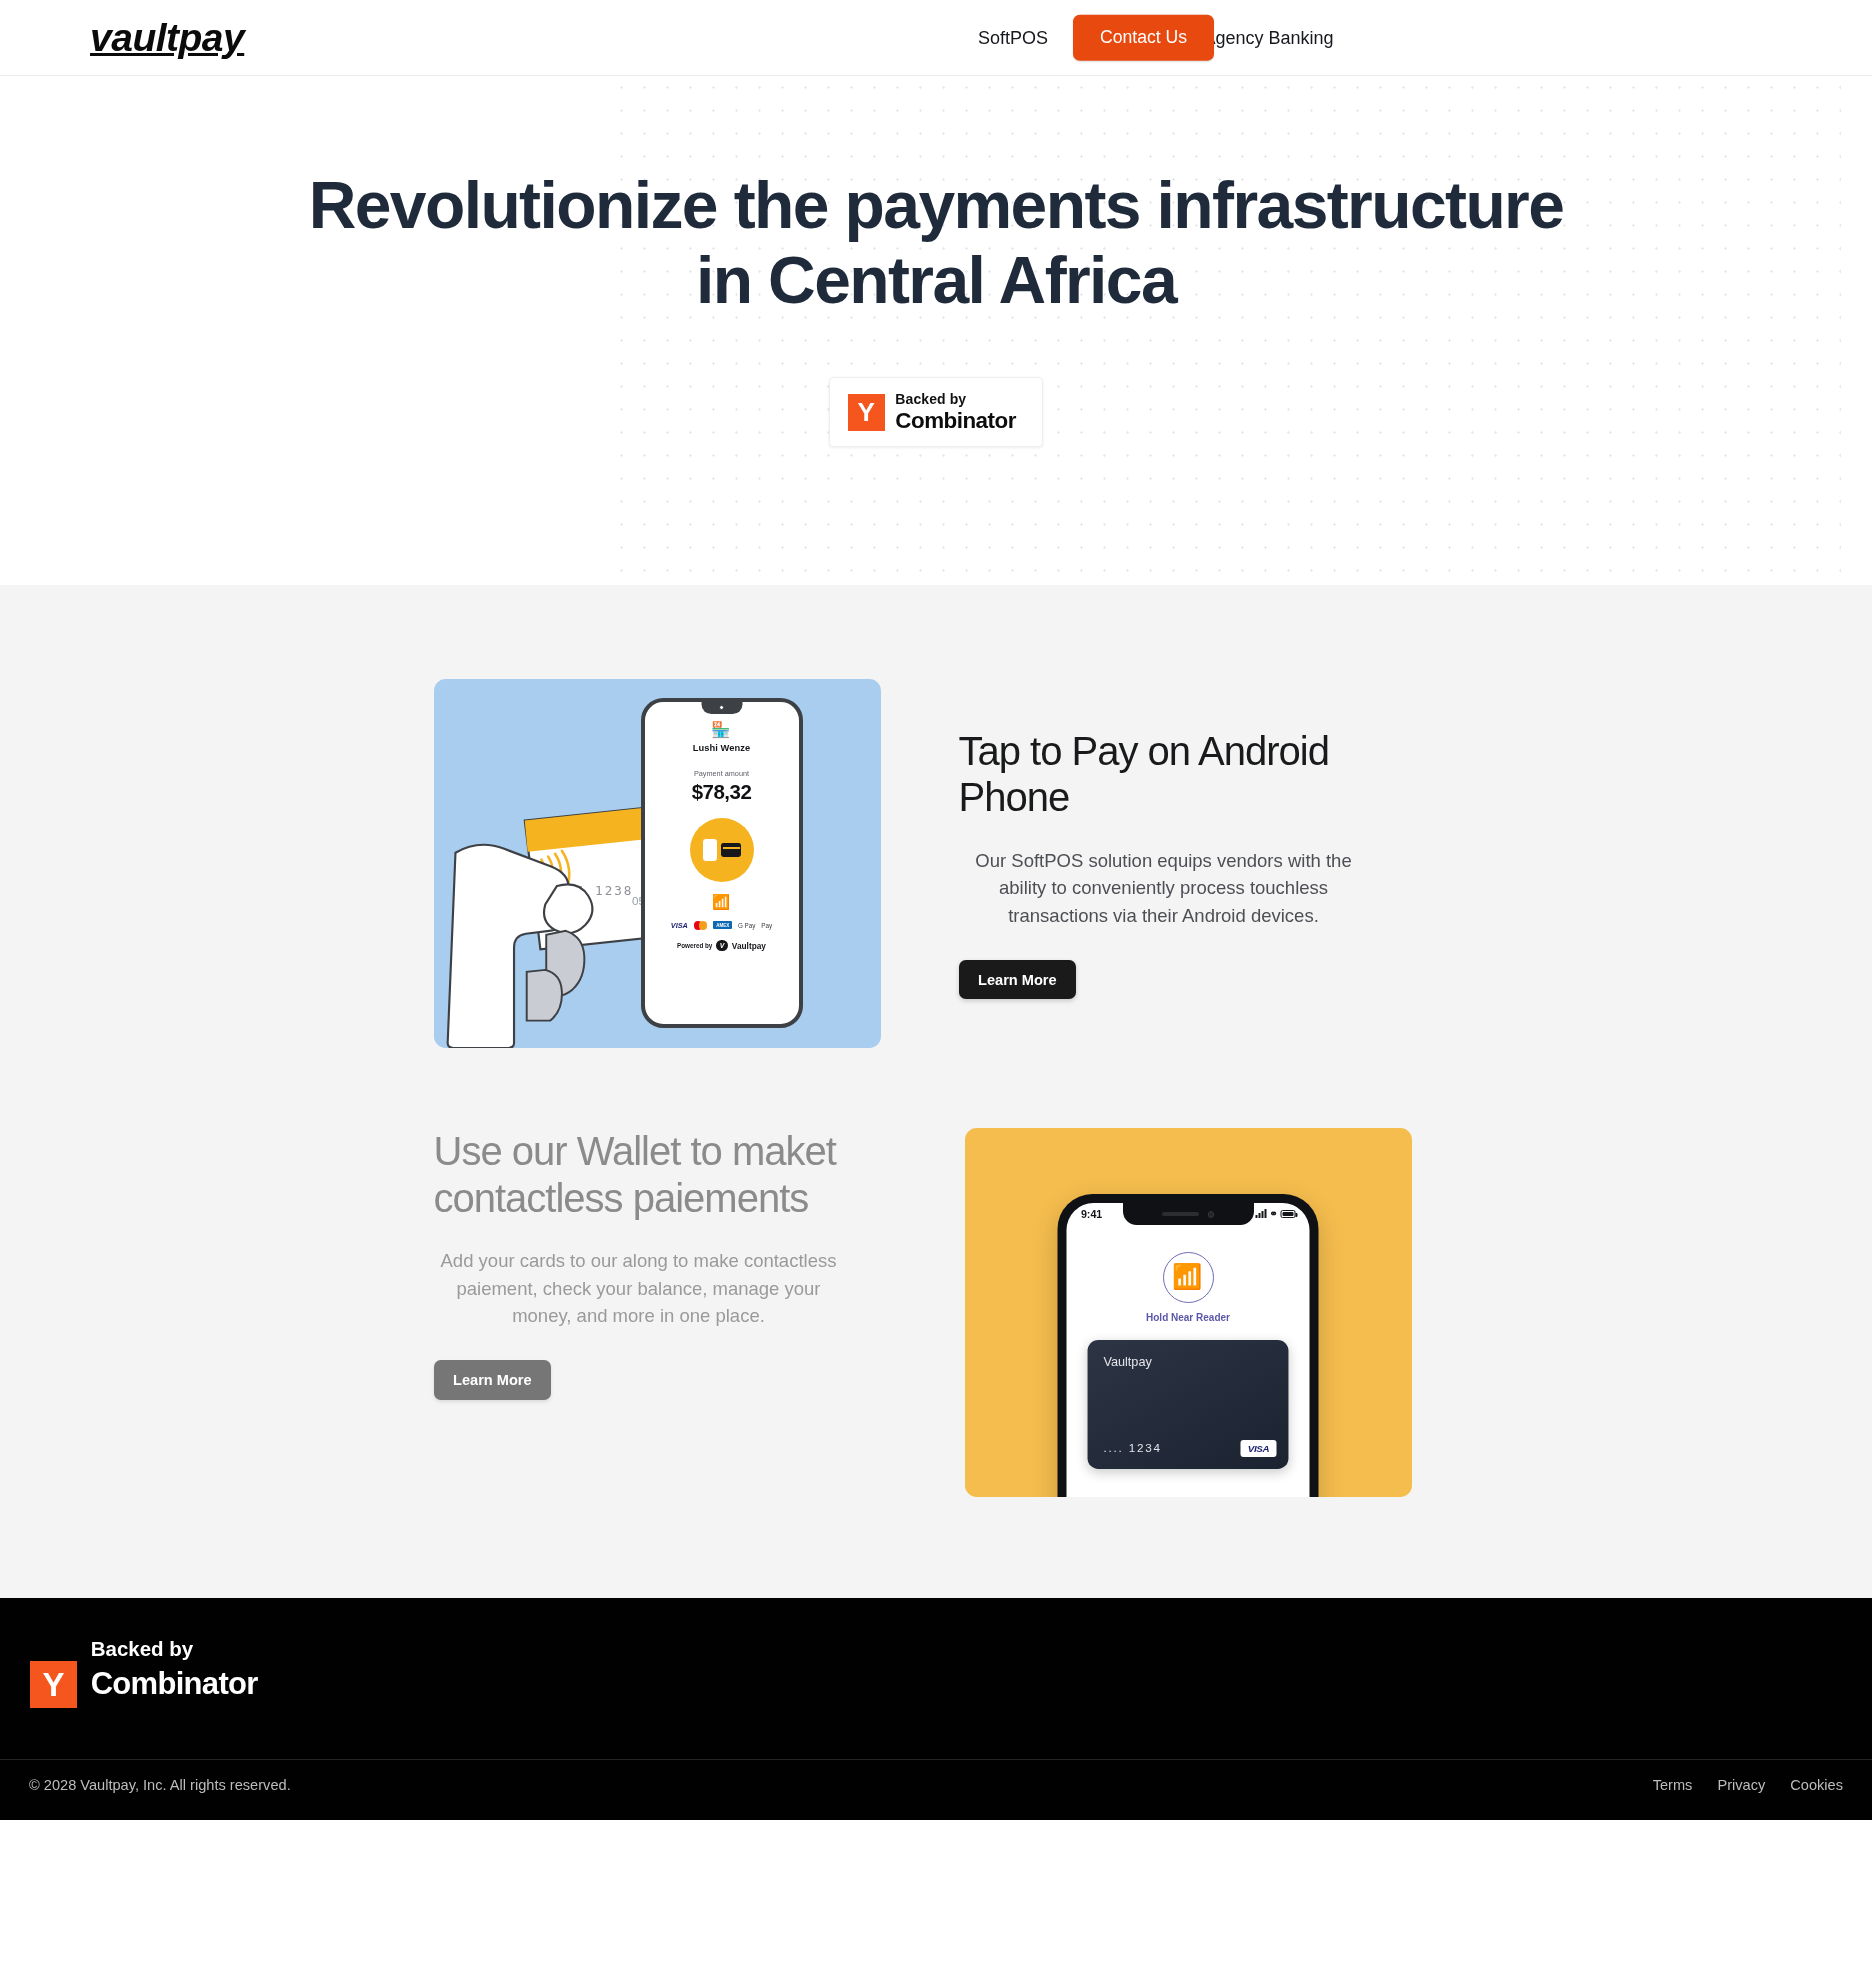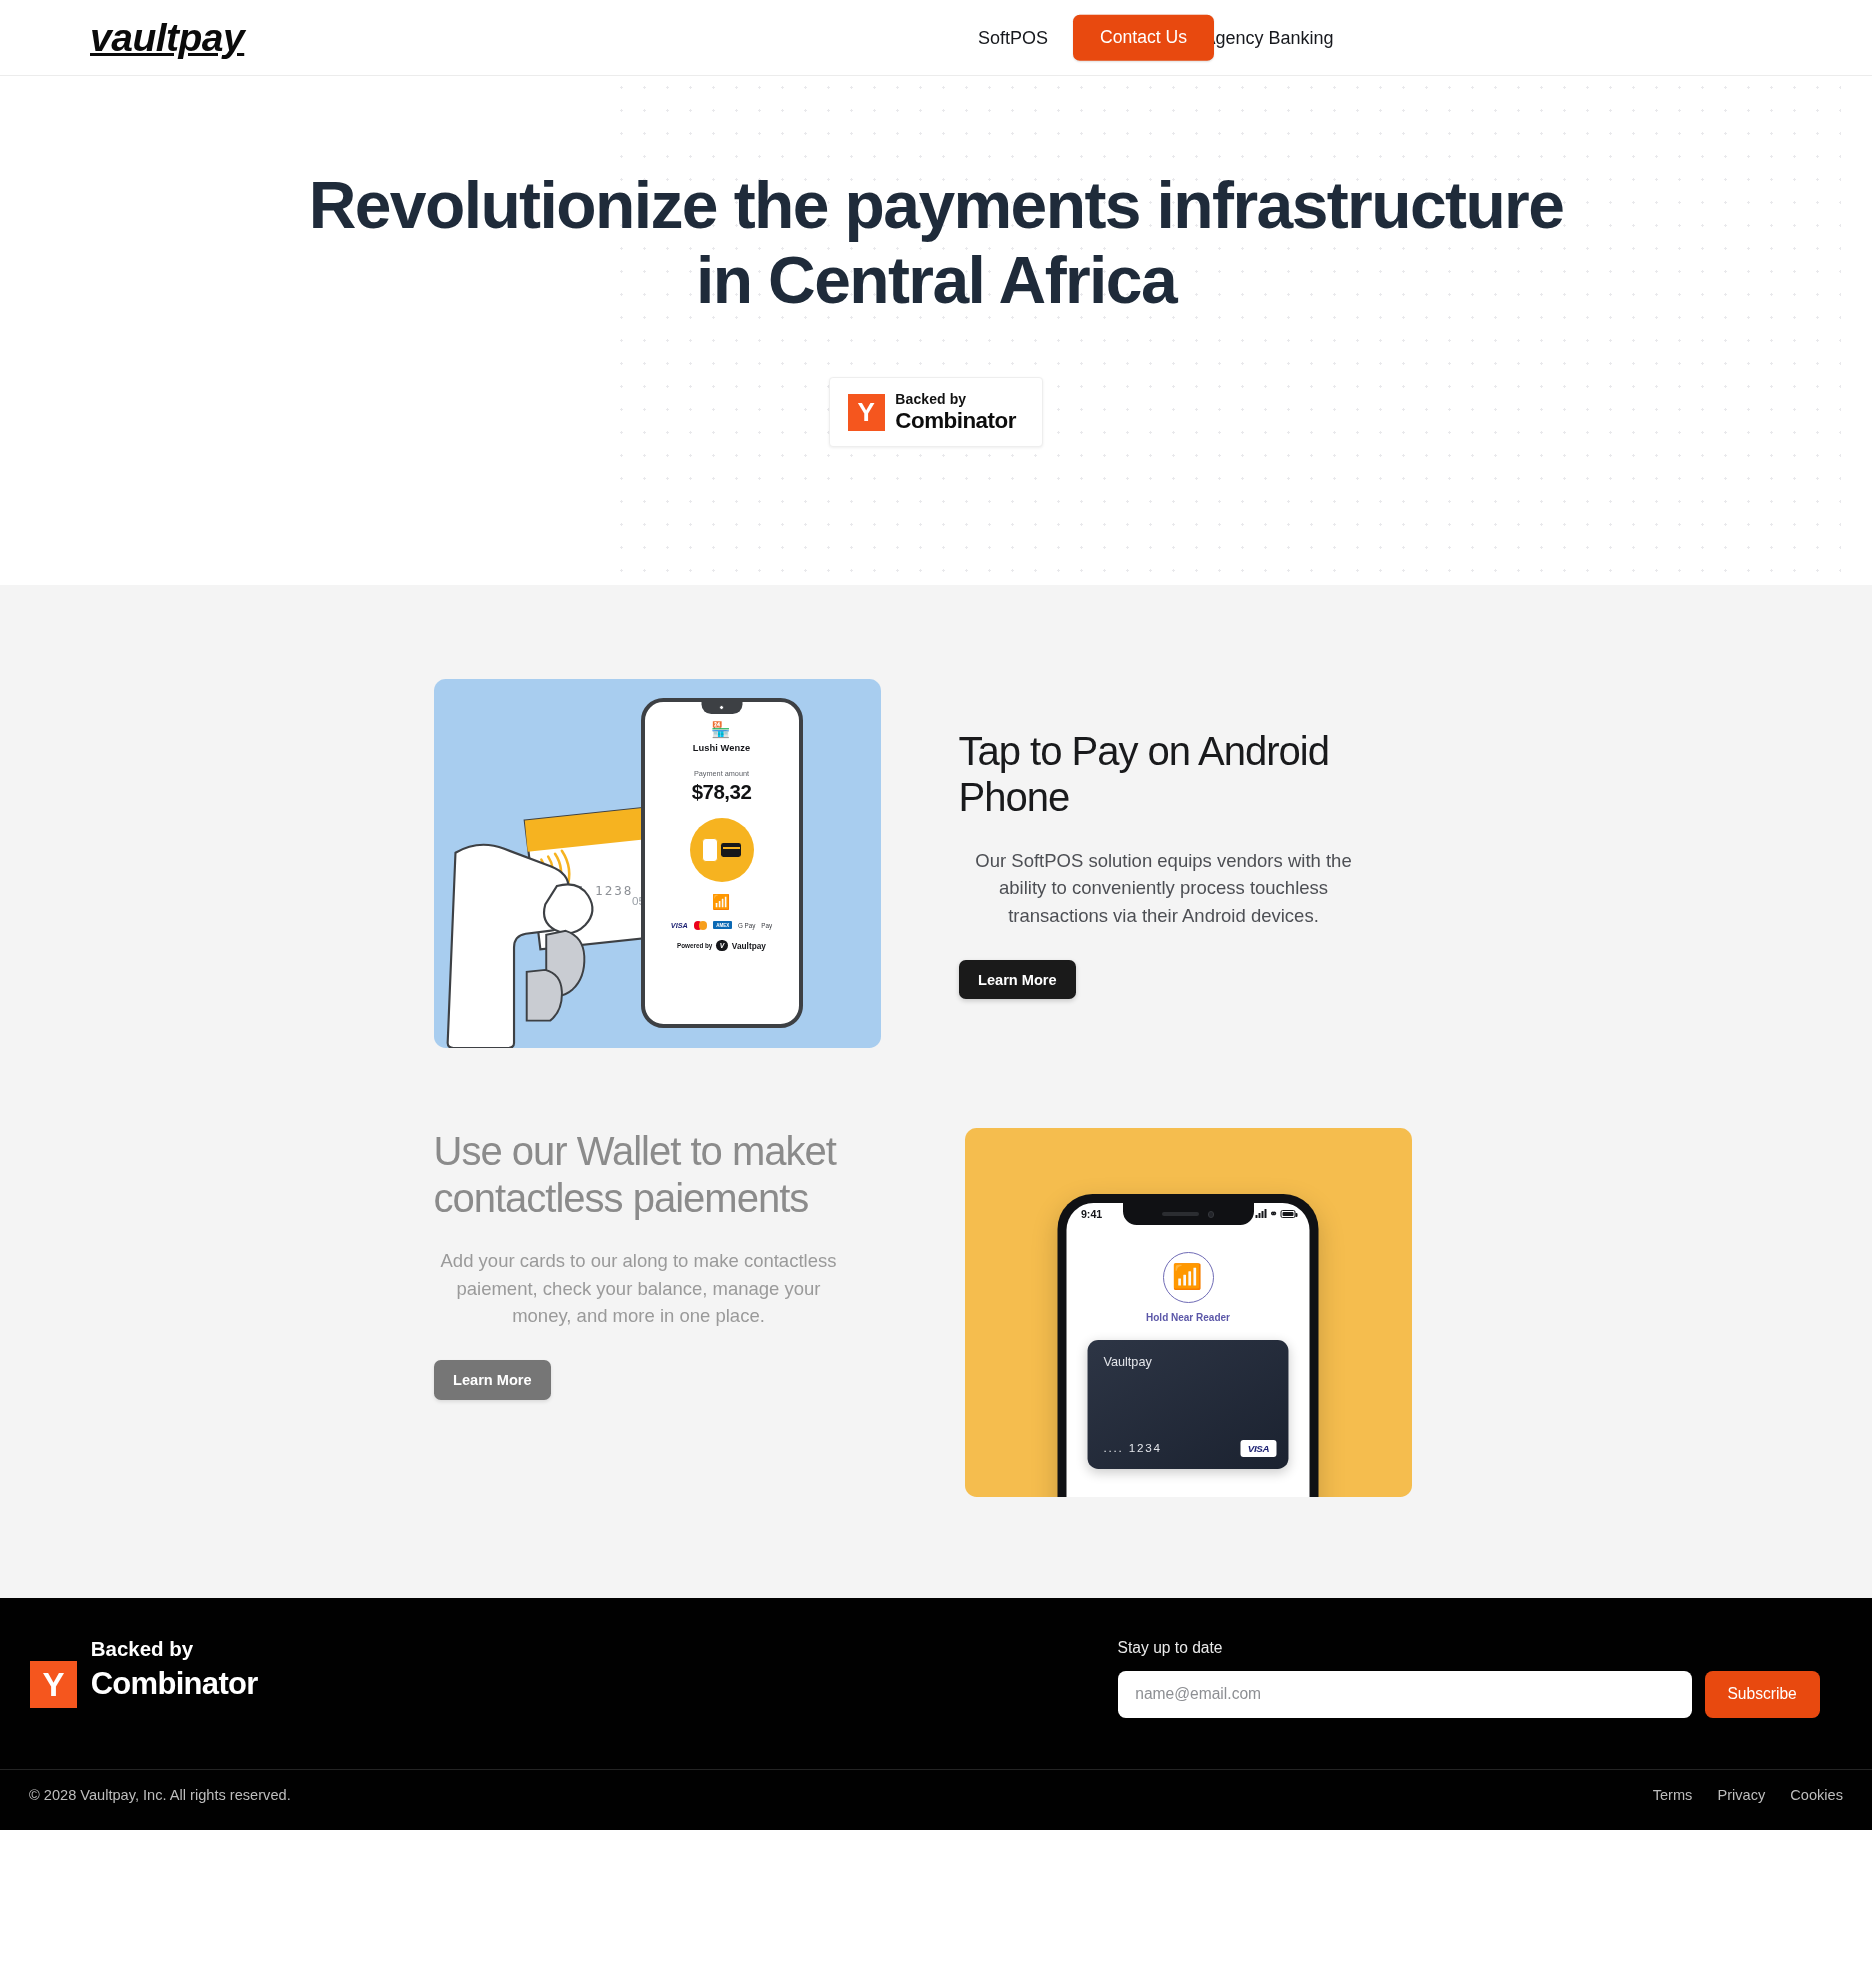"Stay up to date" div.subscribe-wrap { html: <div> <div>Stay up to date</div> <div> <input> <button>Subscribe</button> </div> </div> -> none }
